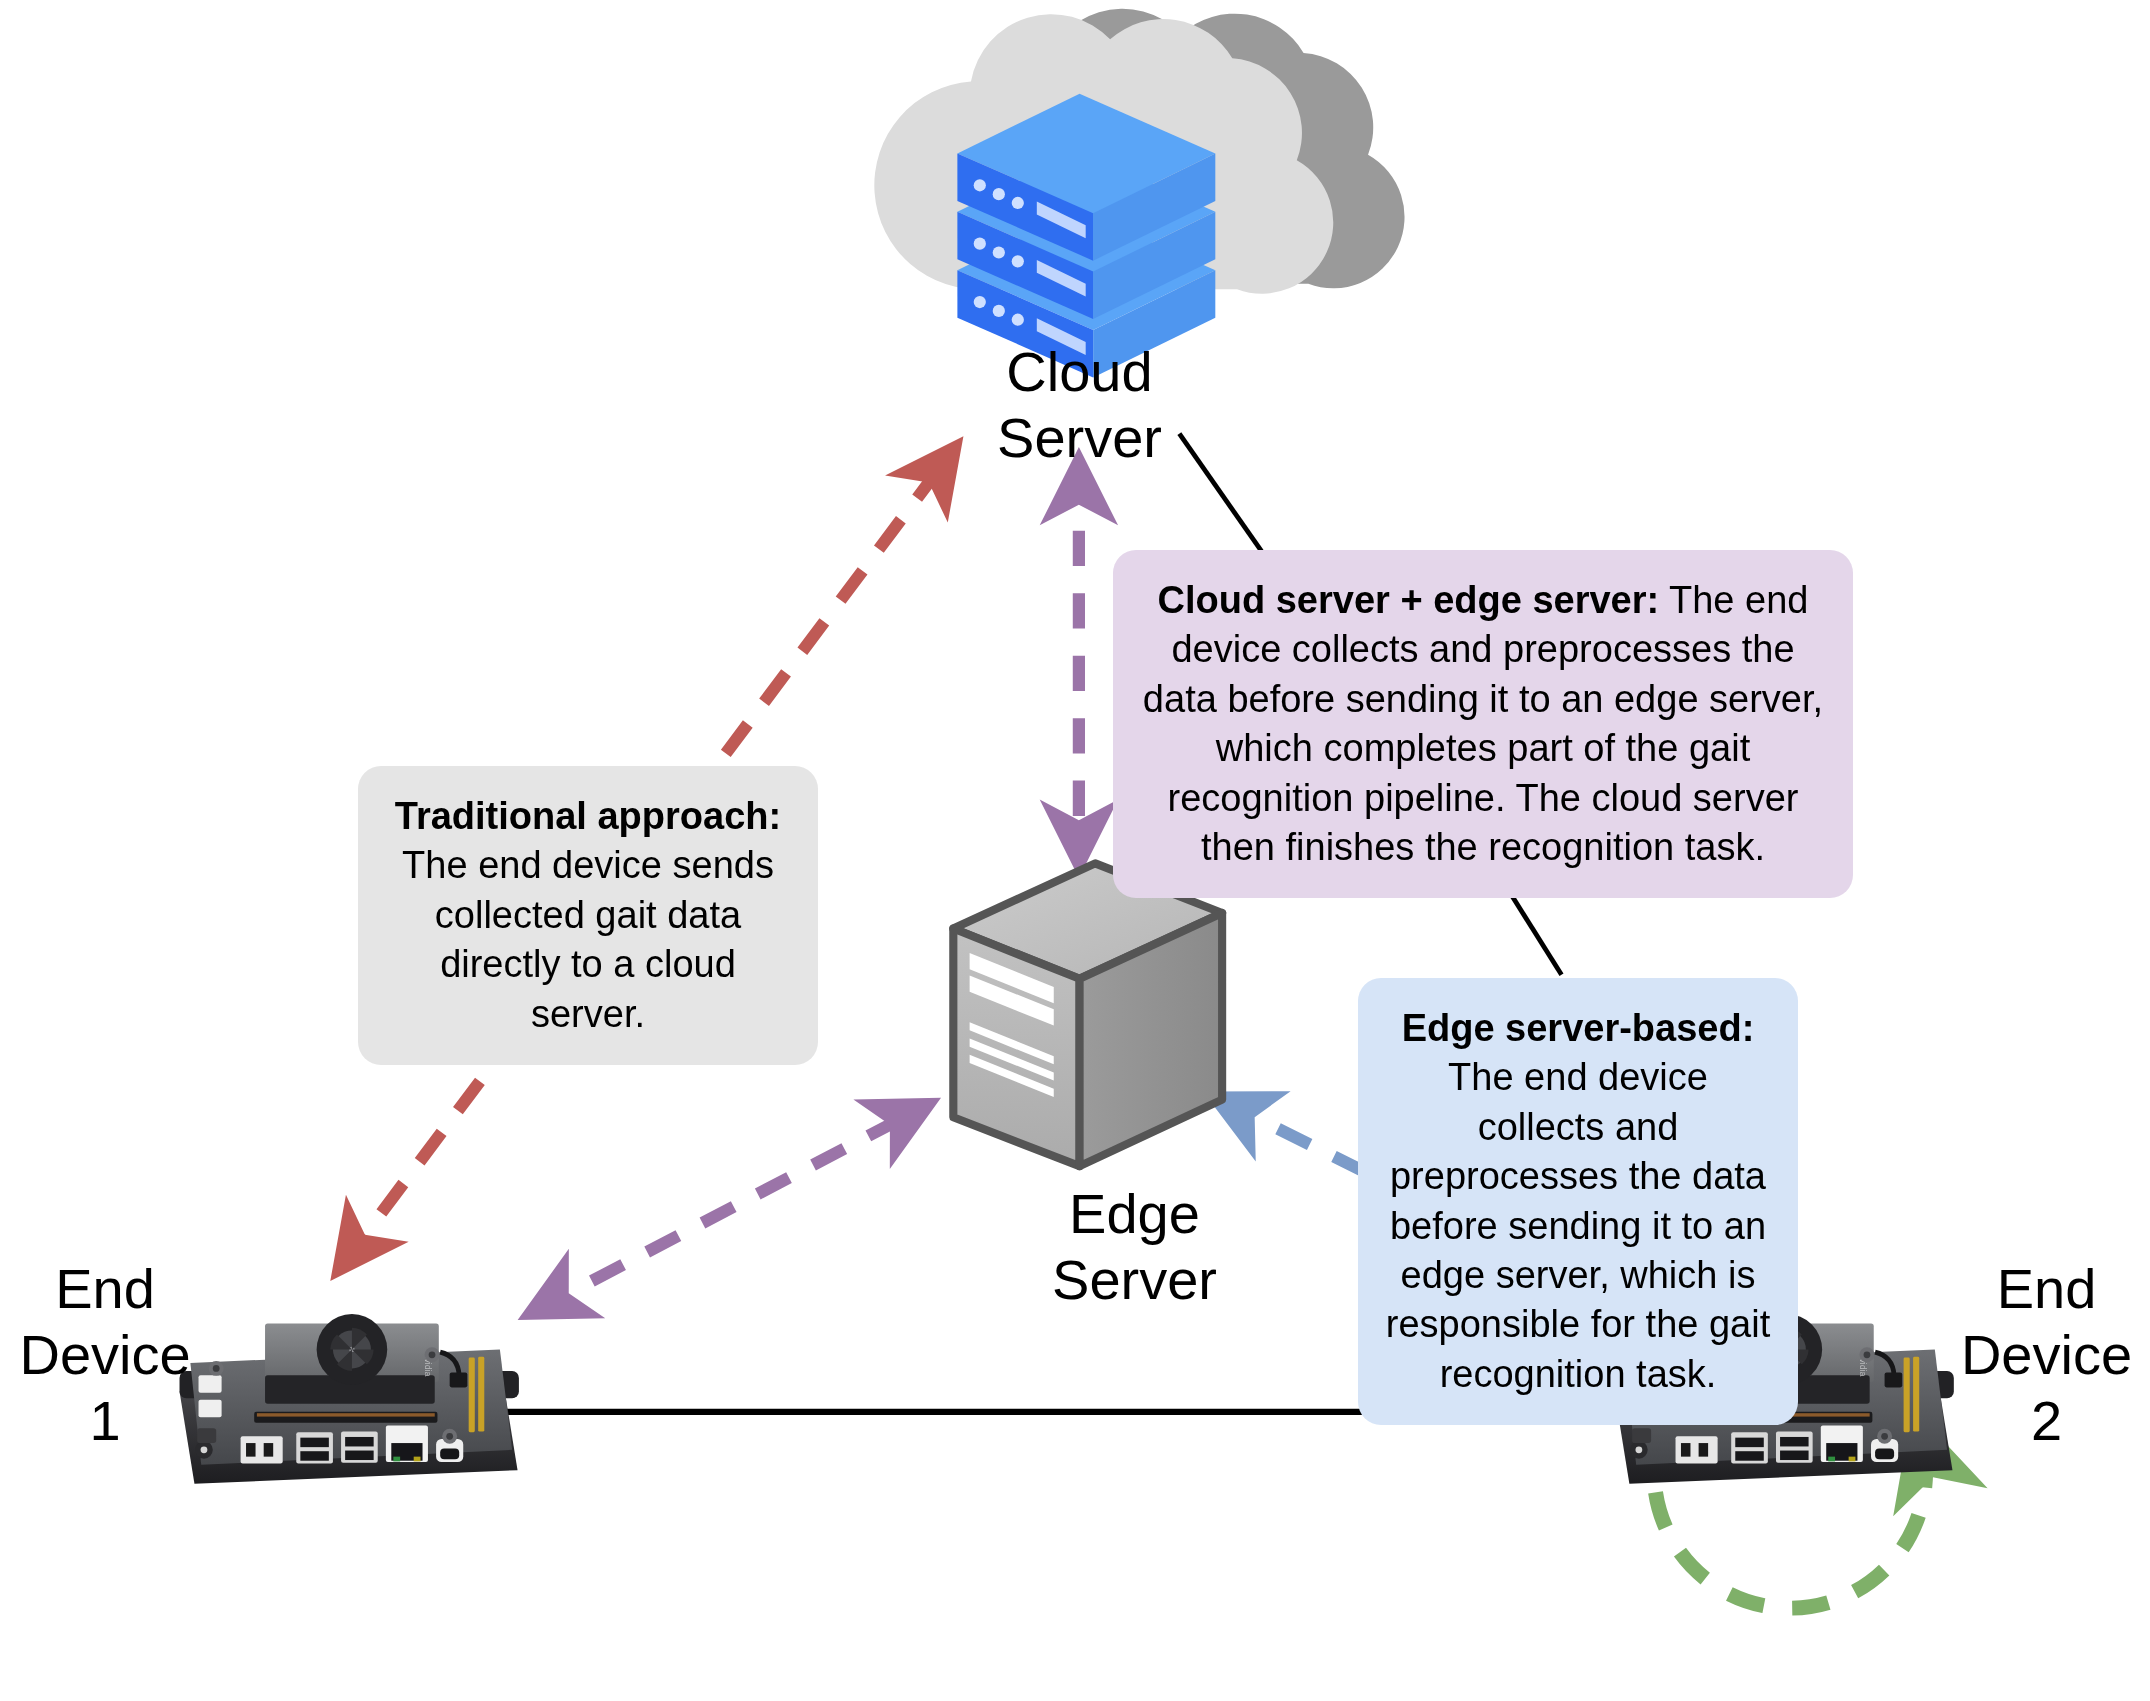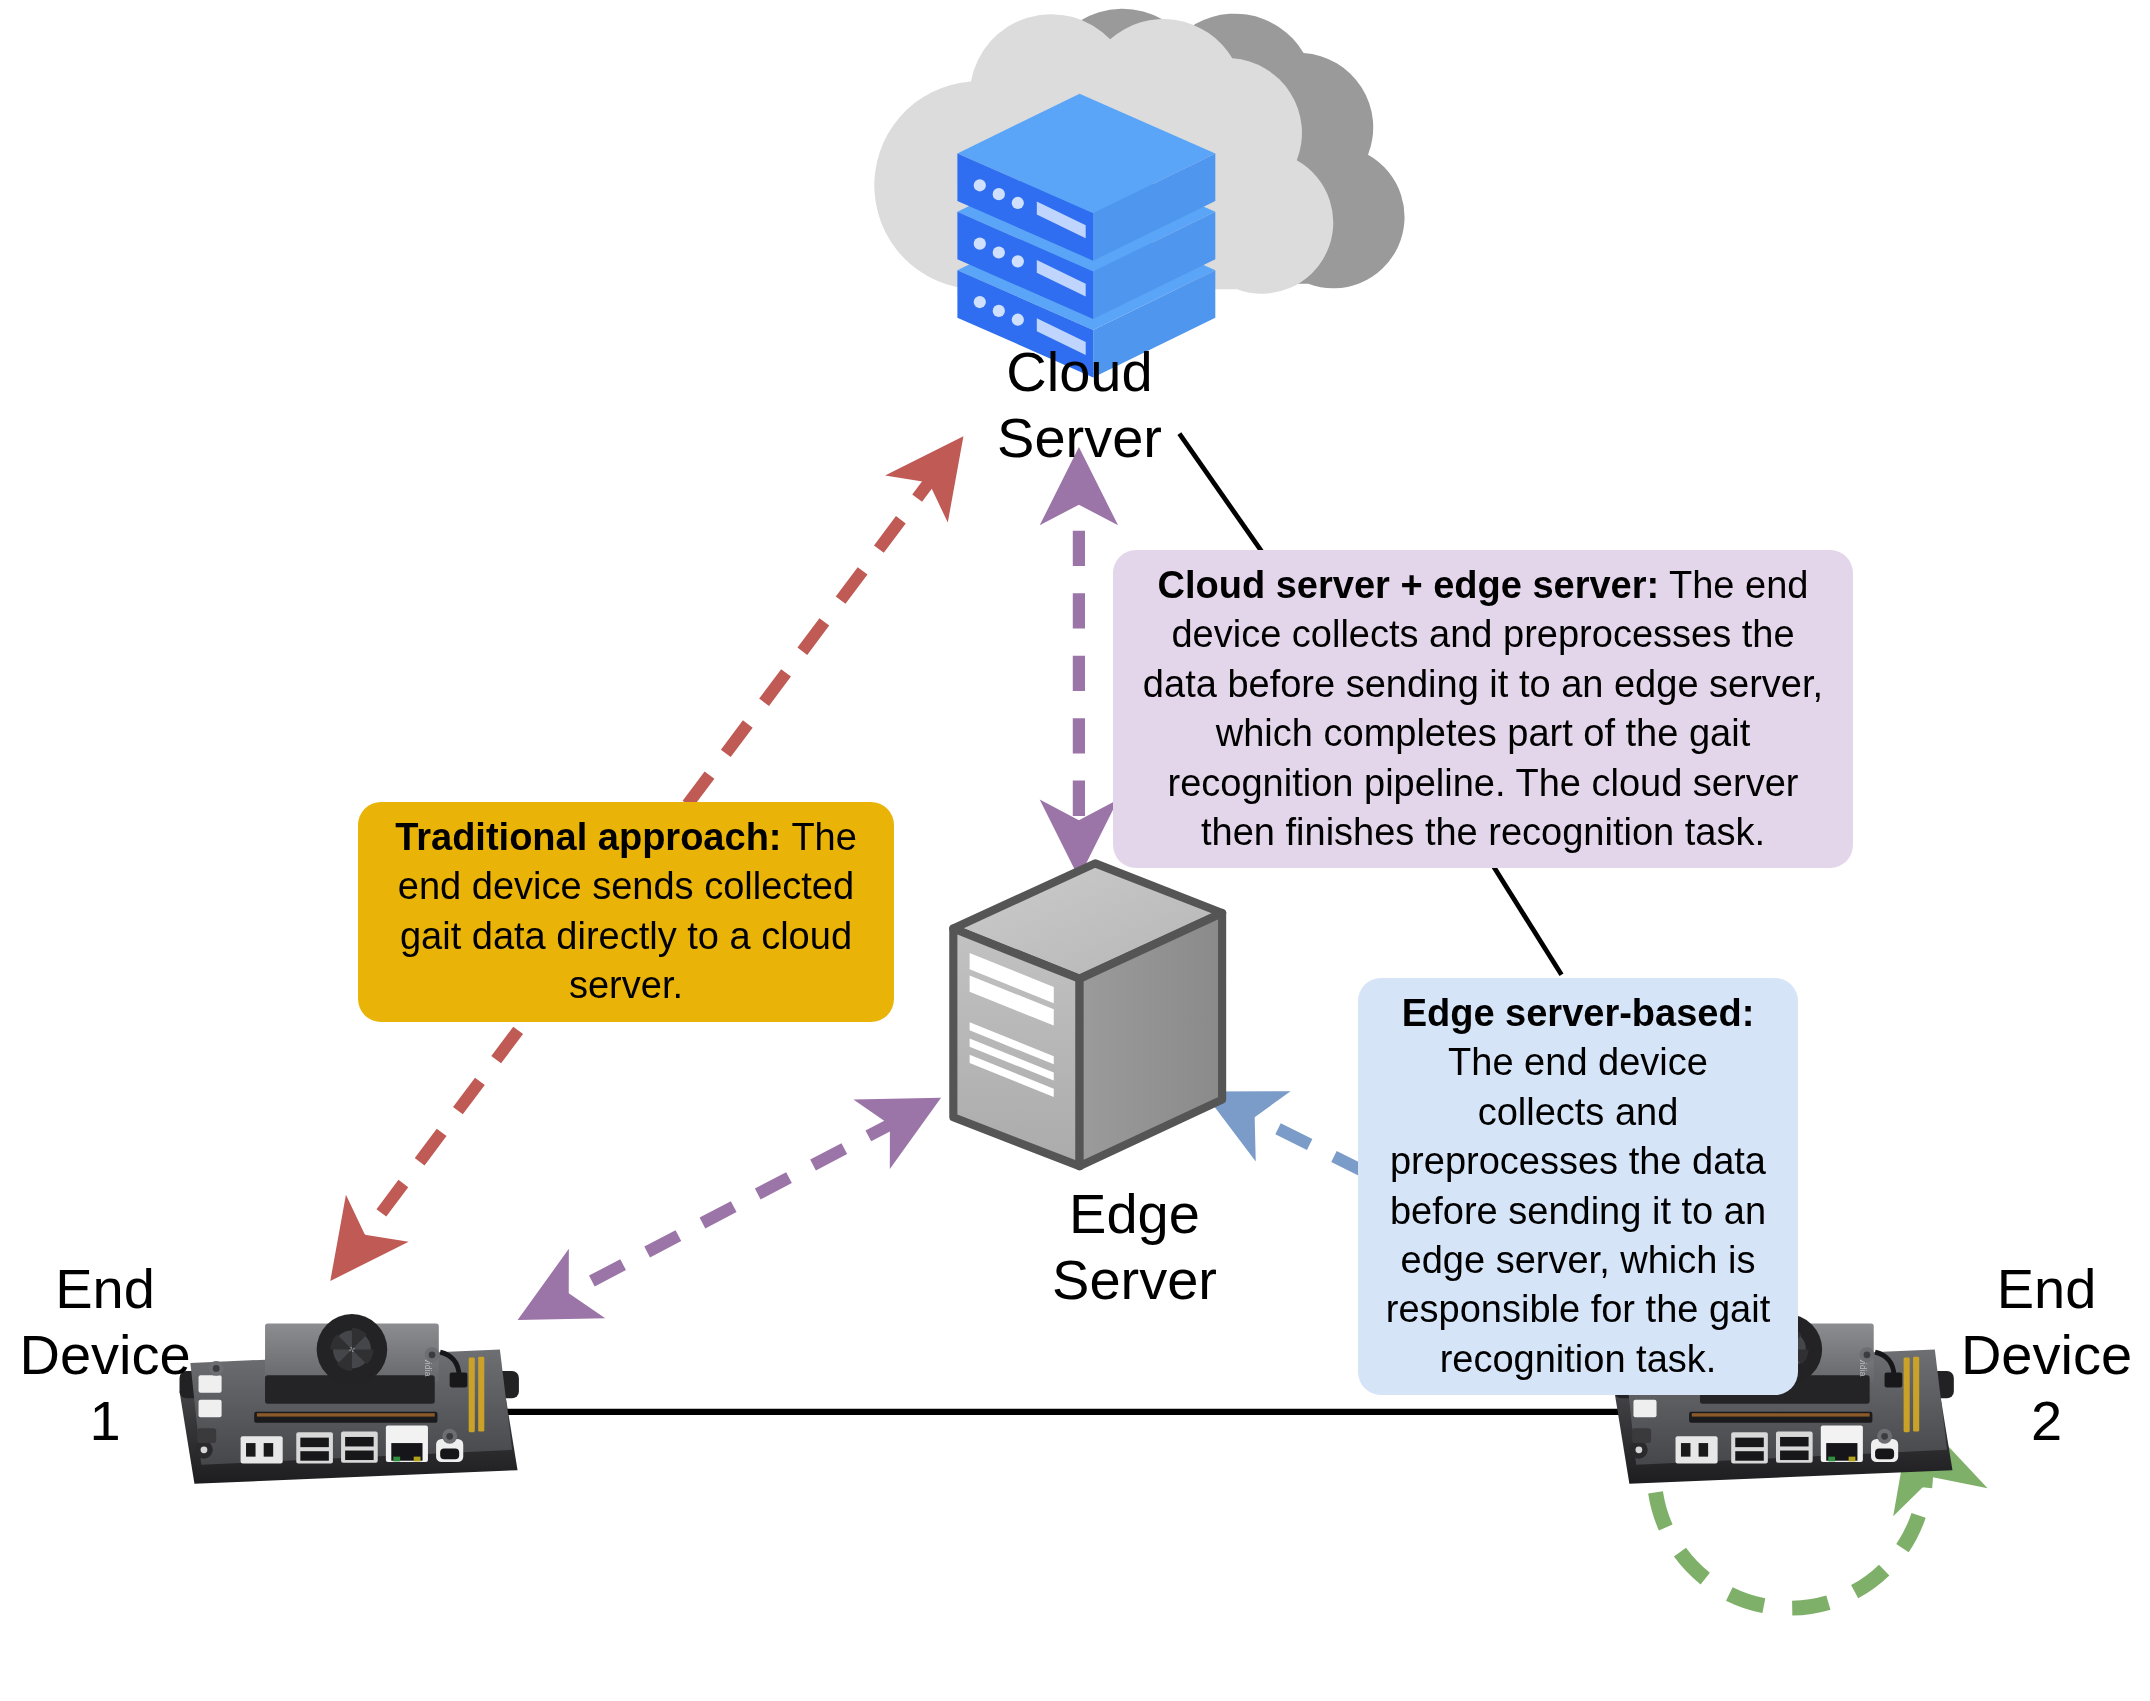"Cloud server + edge server:" .callout { padding: 11px 23px -> 26px 23px }
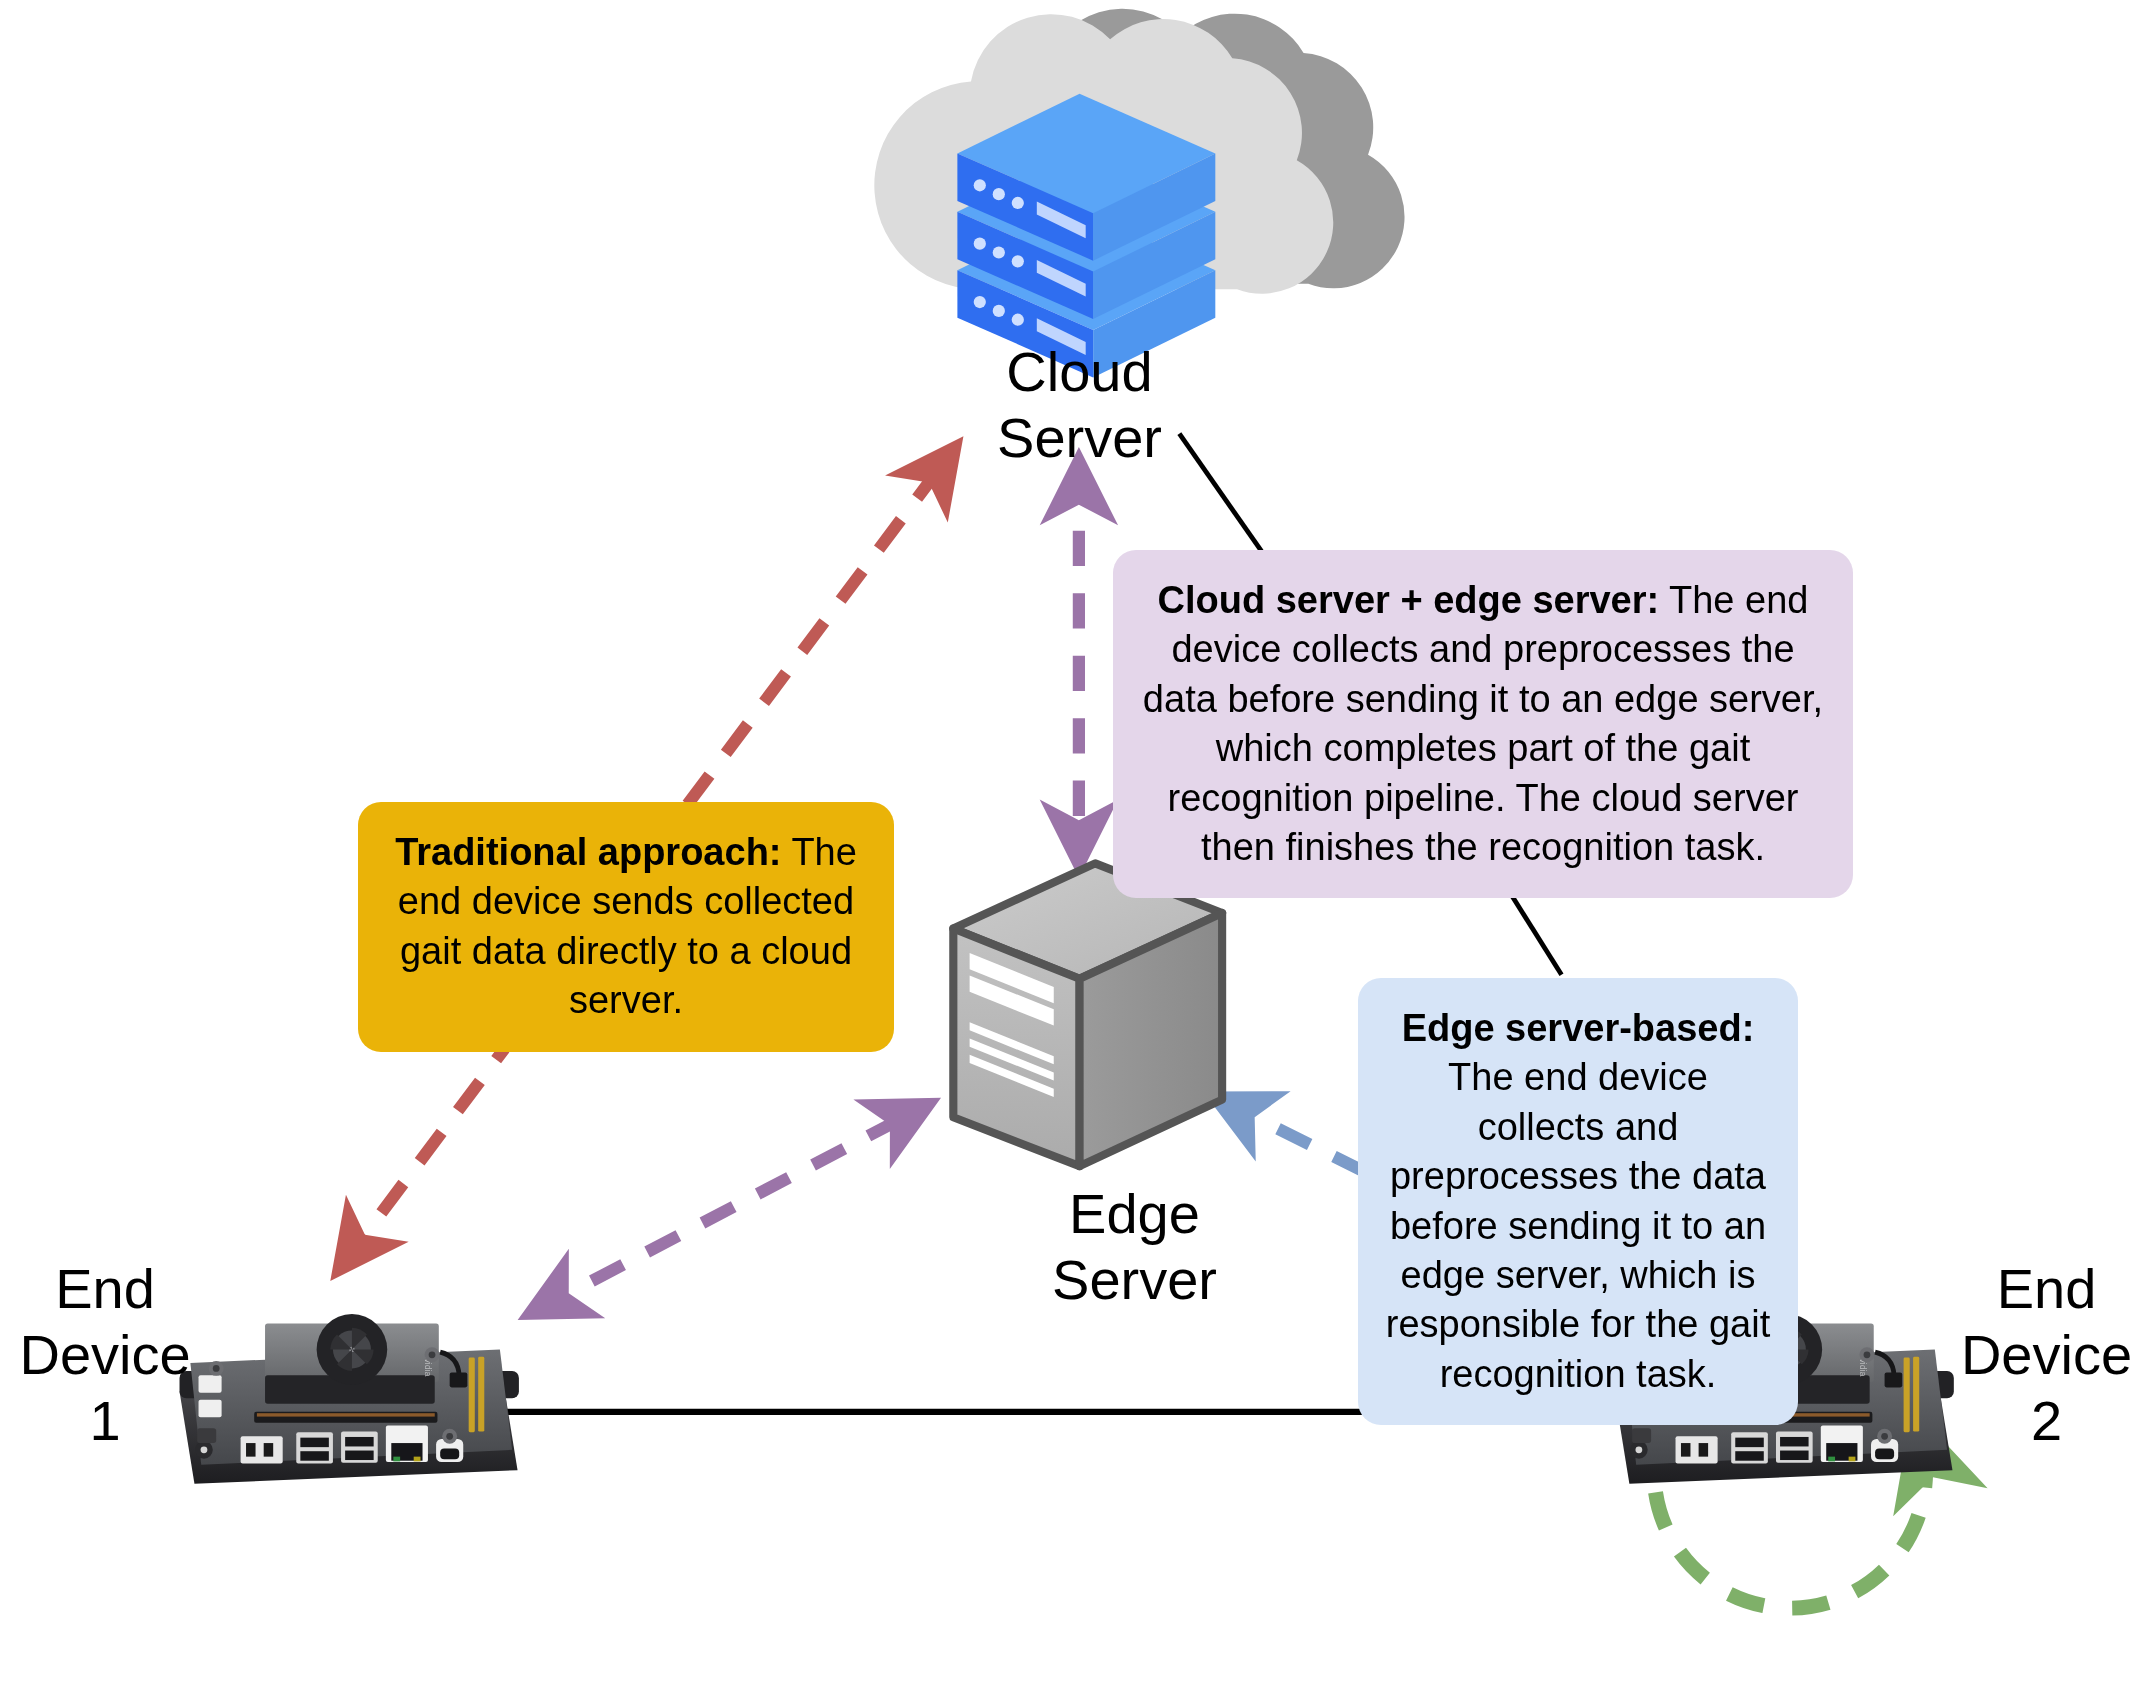"Traditional approach: The end device" div.callout { background: #eab308 -> #e5e5e5; margin-top: 36px -> none; width: 536px -> 460px }
